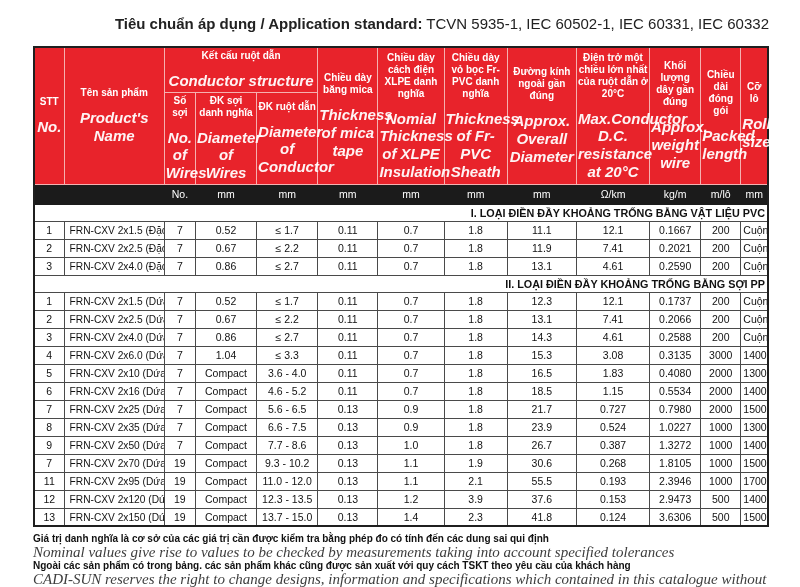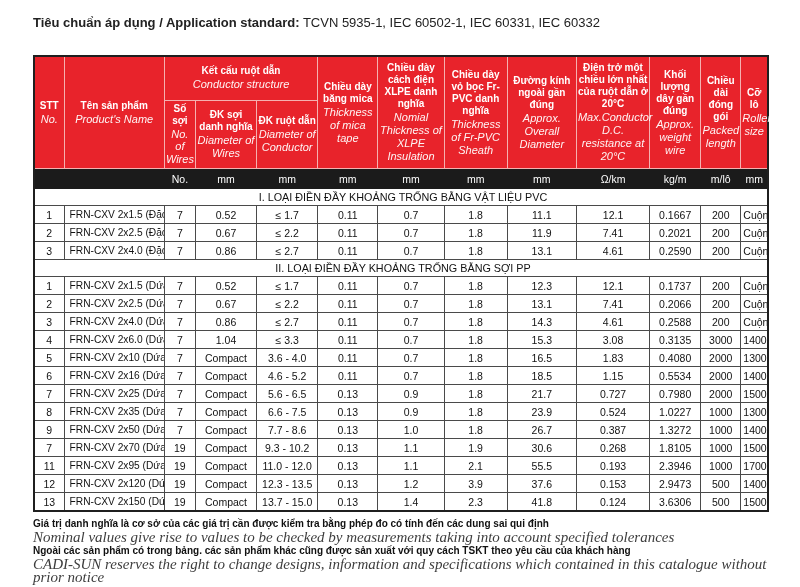"Tiêu chuẩn áp dụng /" .title-line { font-size: 13px -> 15px; margin-bottom: 25px -> 14px; text-align: none -> right }
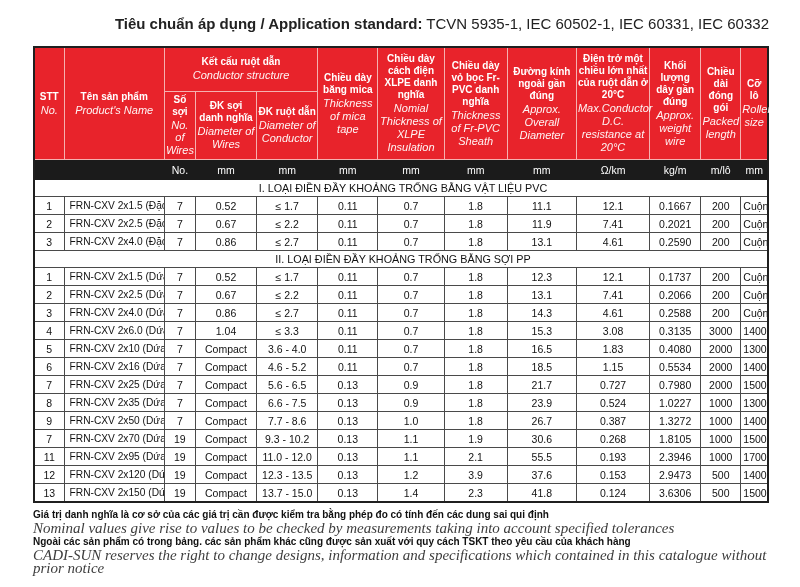"Conductor structure" thead th .en { font-size: 11px -> 15px; font-weight: normal -> bold; margin-top: 1px -> 10px }
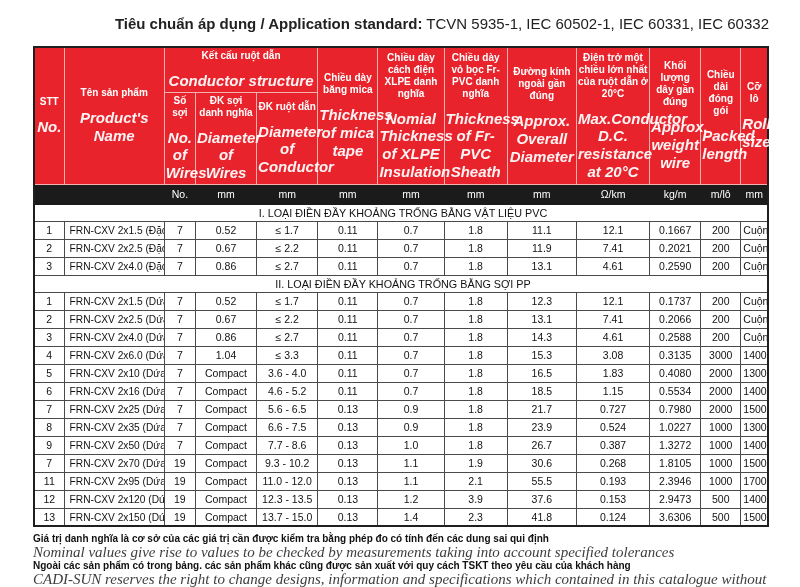"I. LOẠI ĐIỀN ĐẦY KHOẢNG" tbody tr.section-row td { font-weight: normal -> bold; text-align: center -> right }
